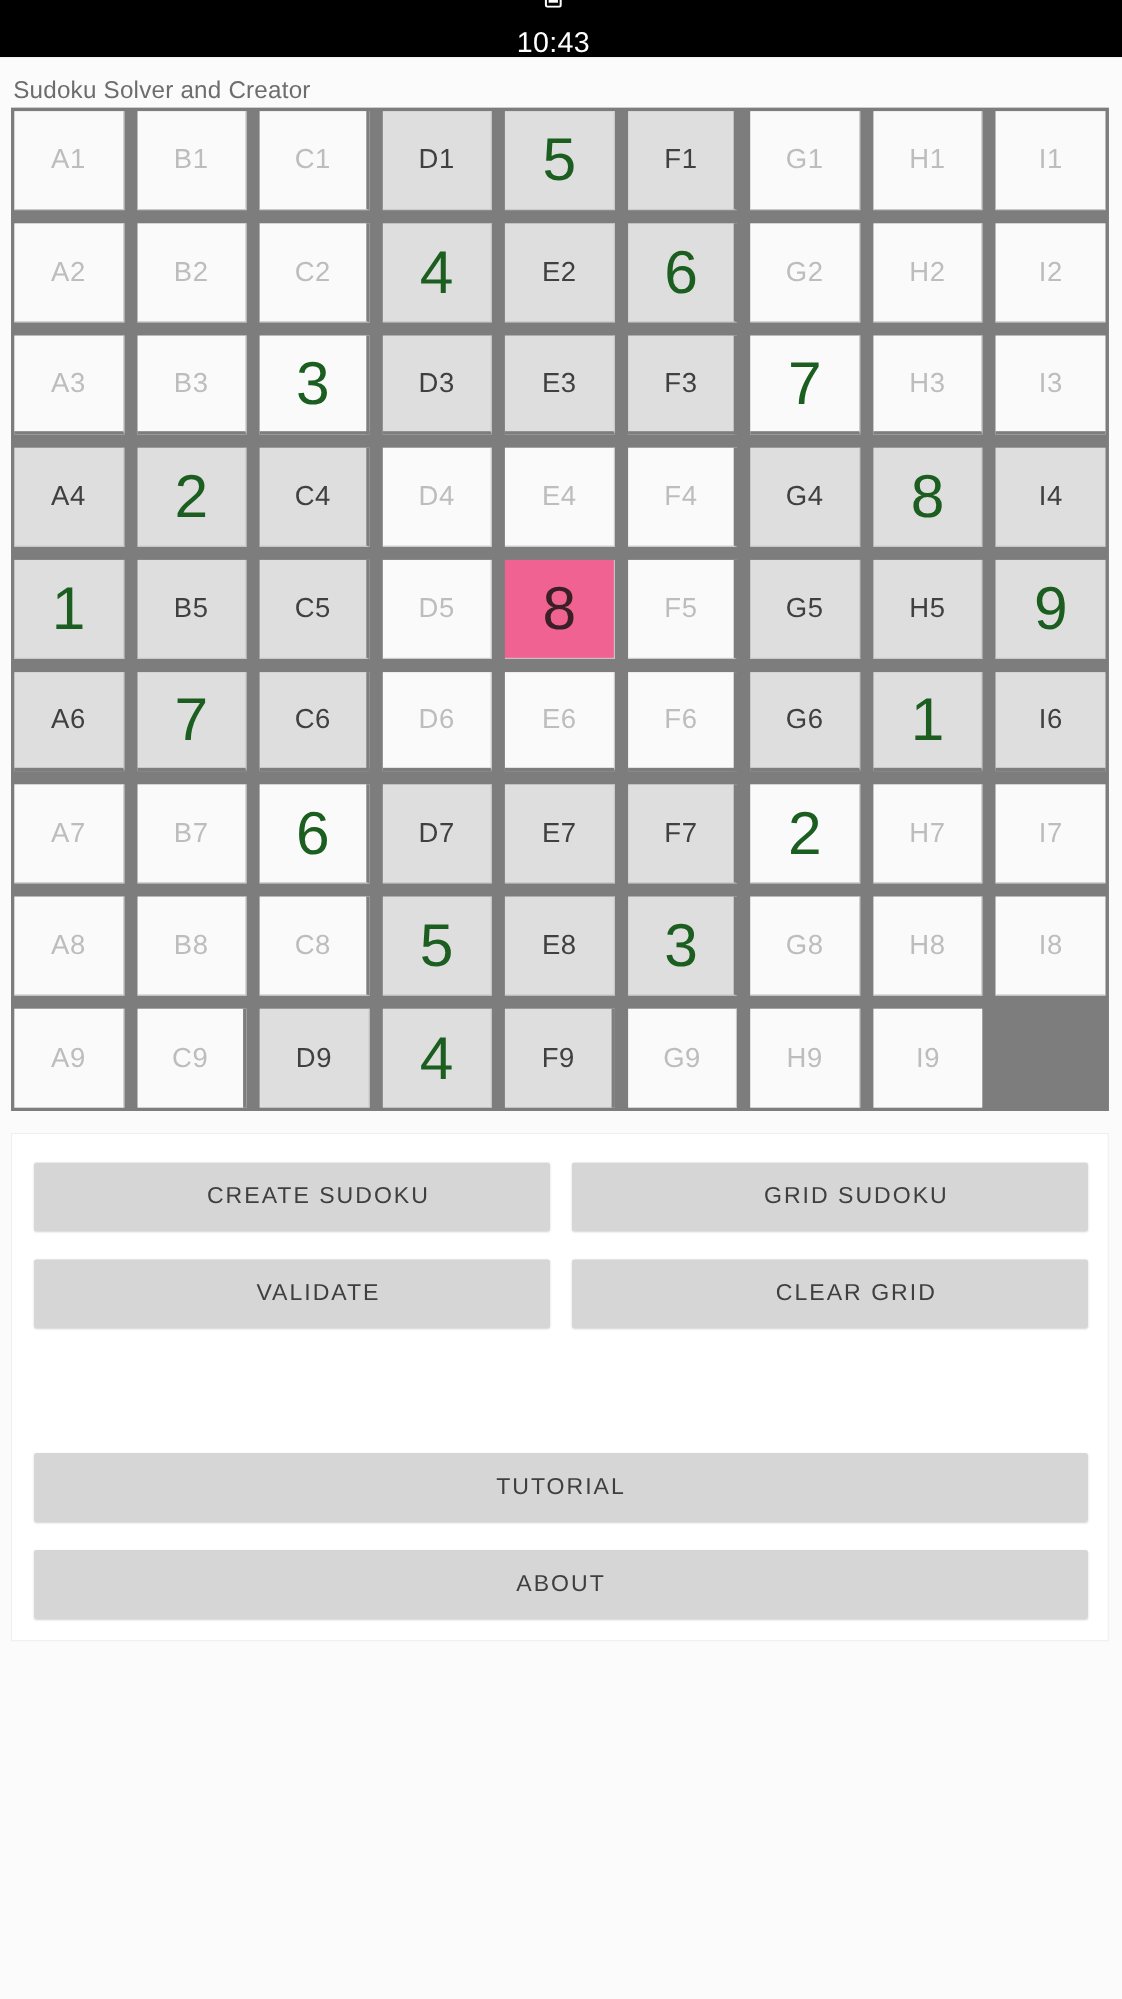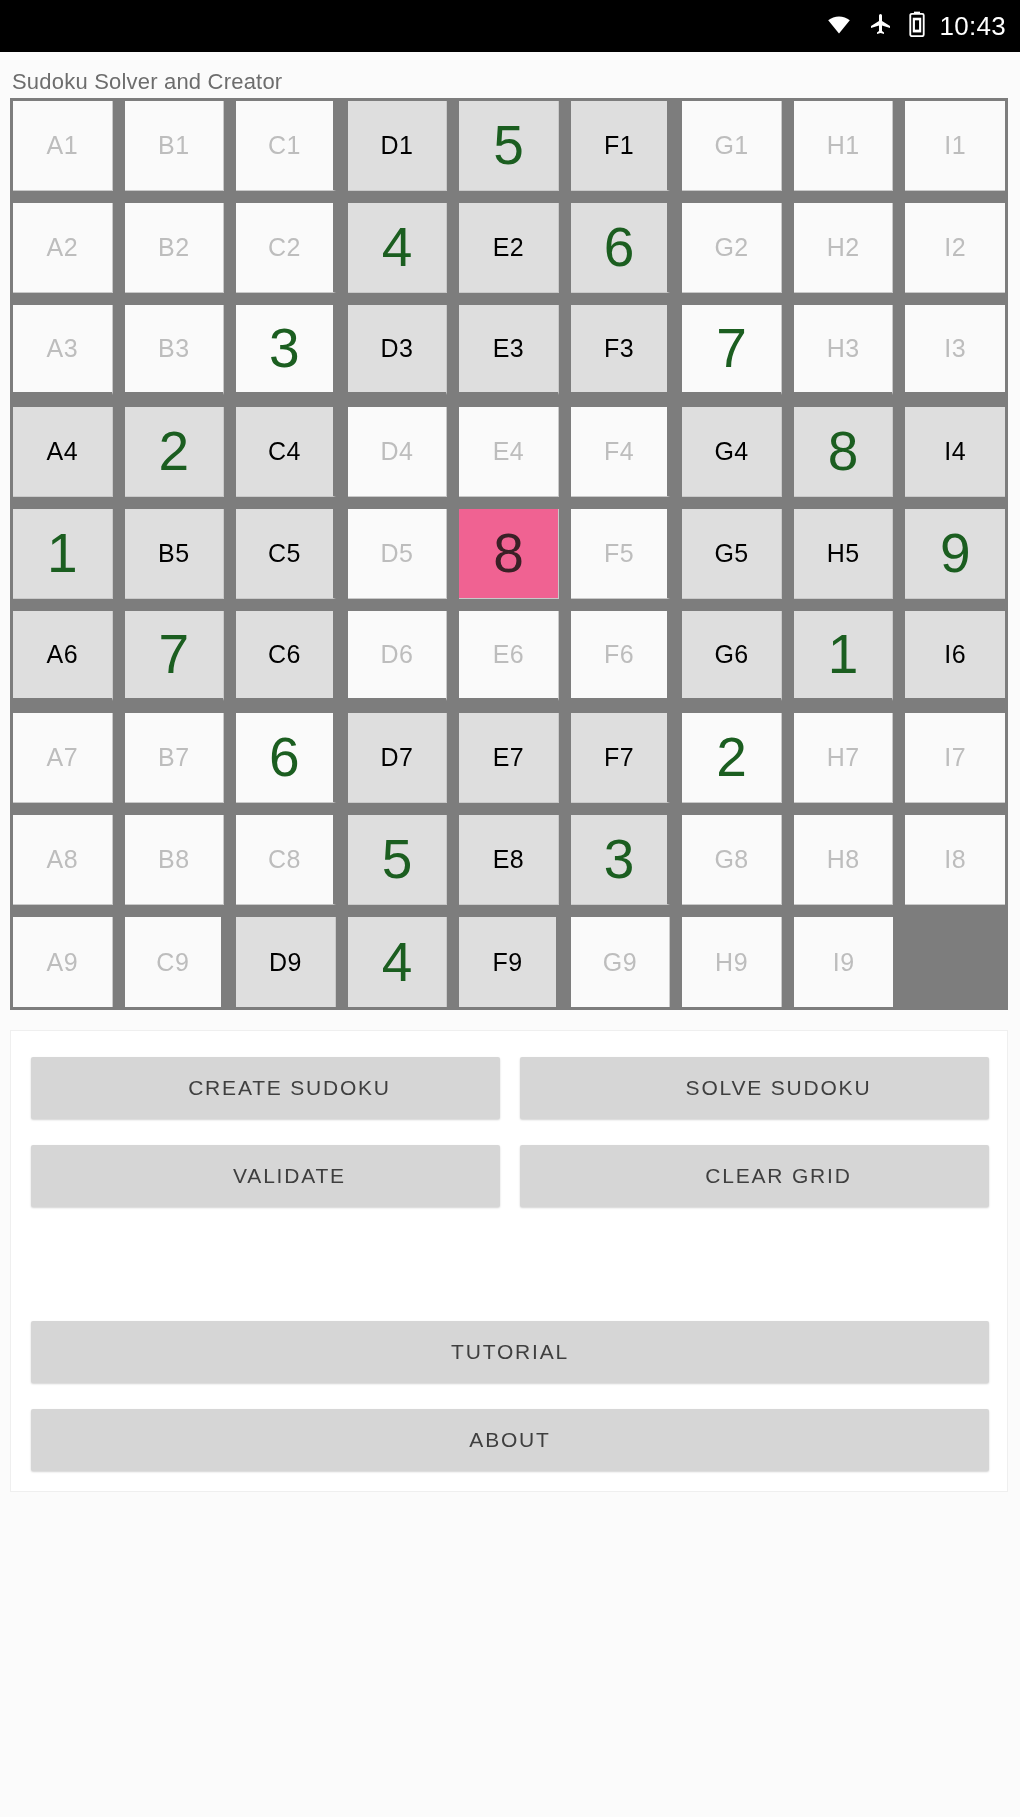"10:43" #status-bar { flex-direction: none -> column }
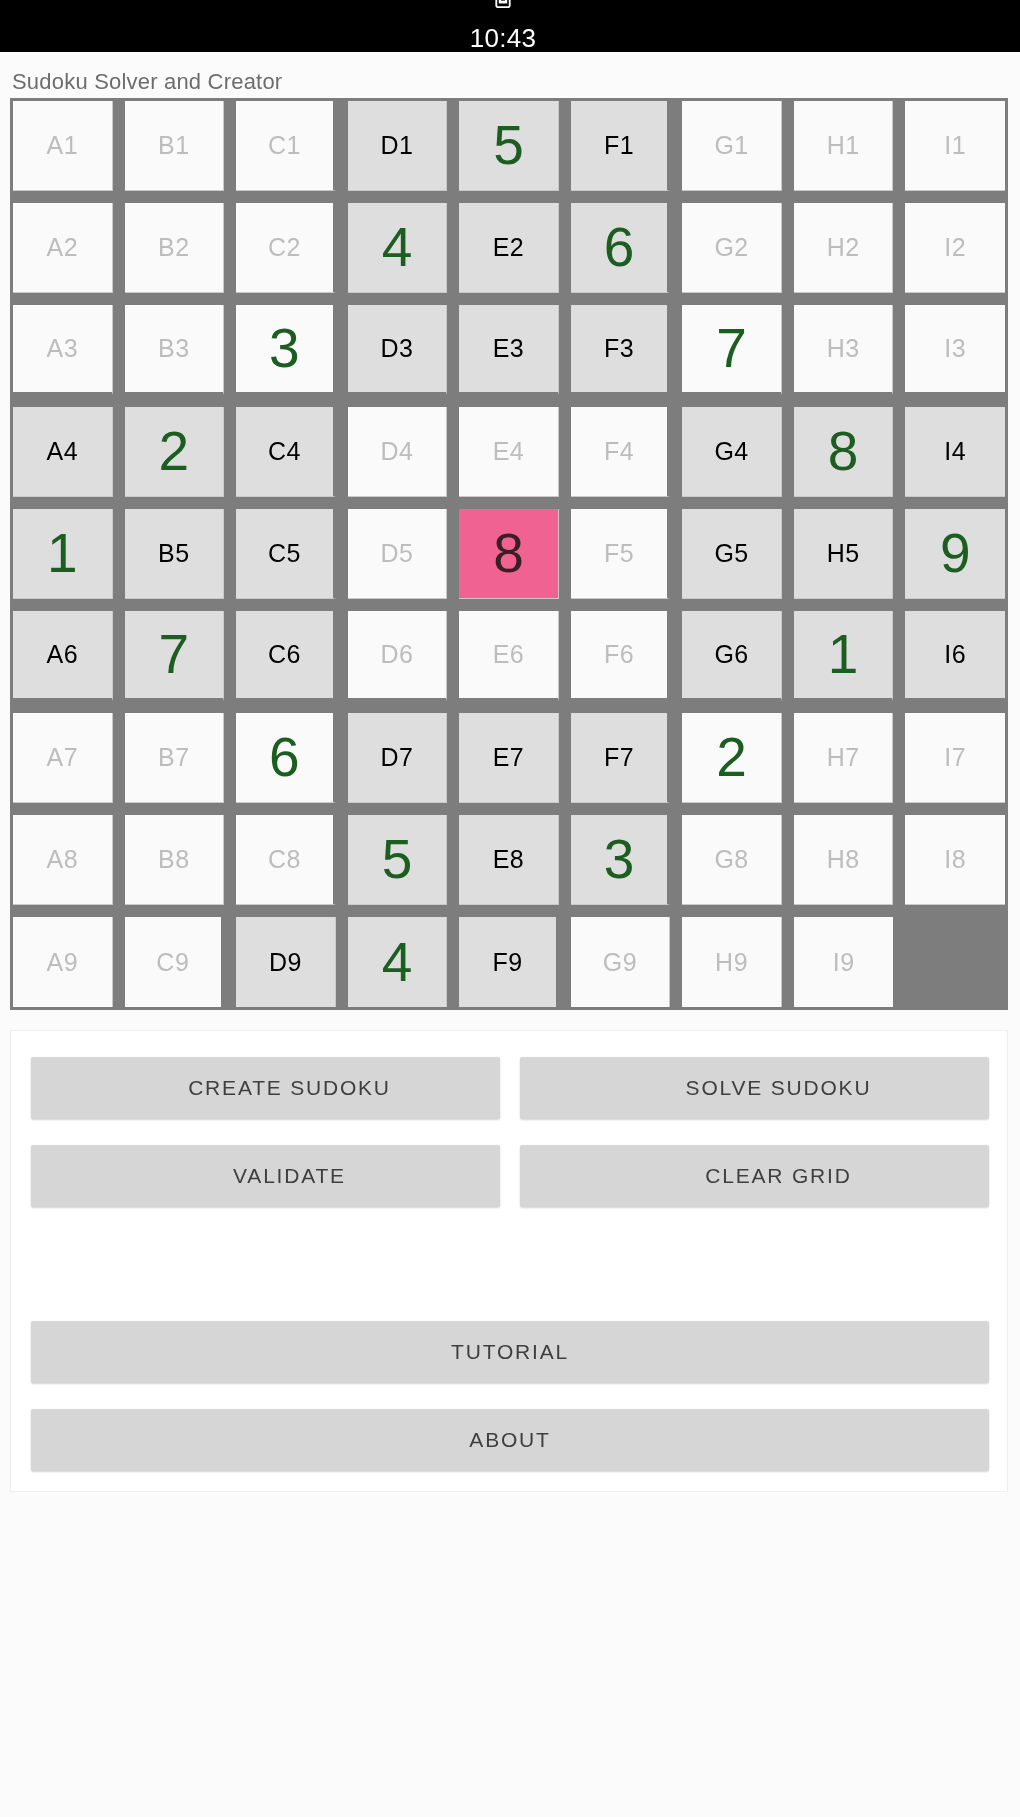"D1" .cell.shade .label { color: #000000 -> #404040 }
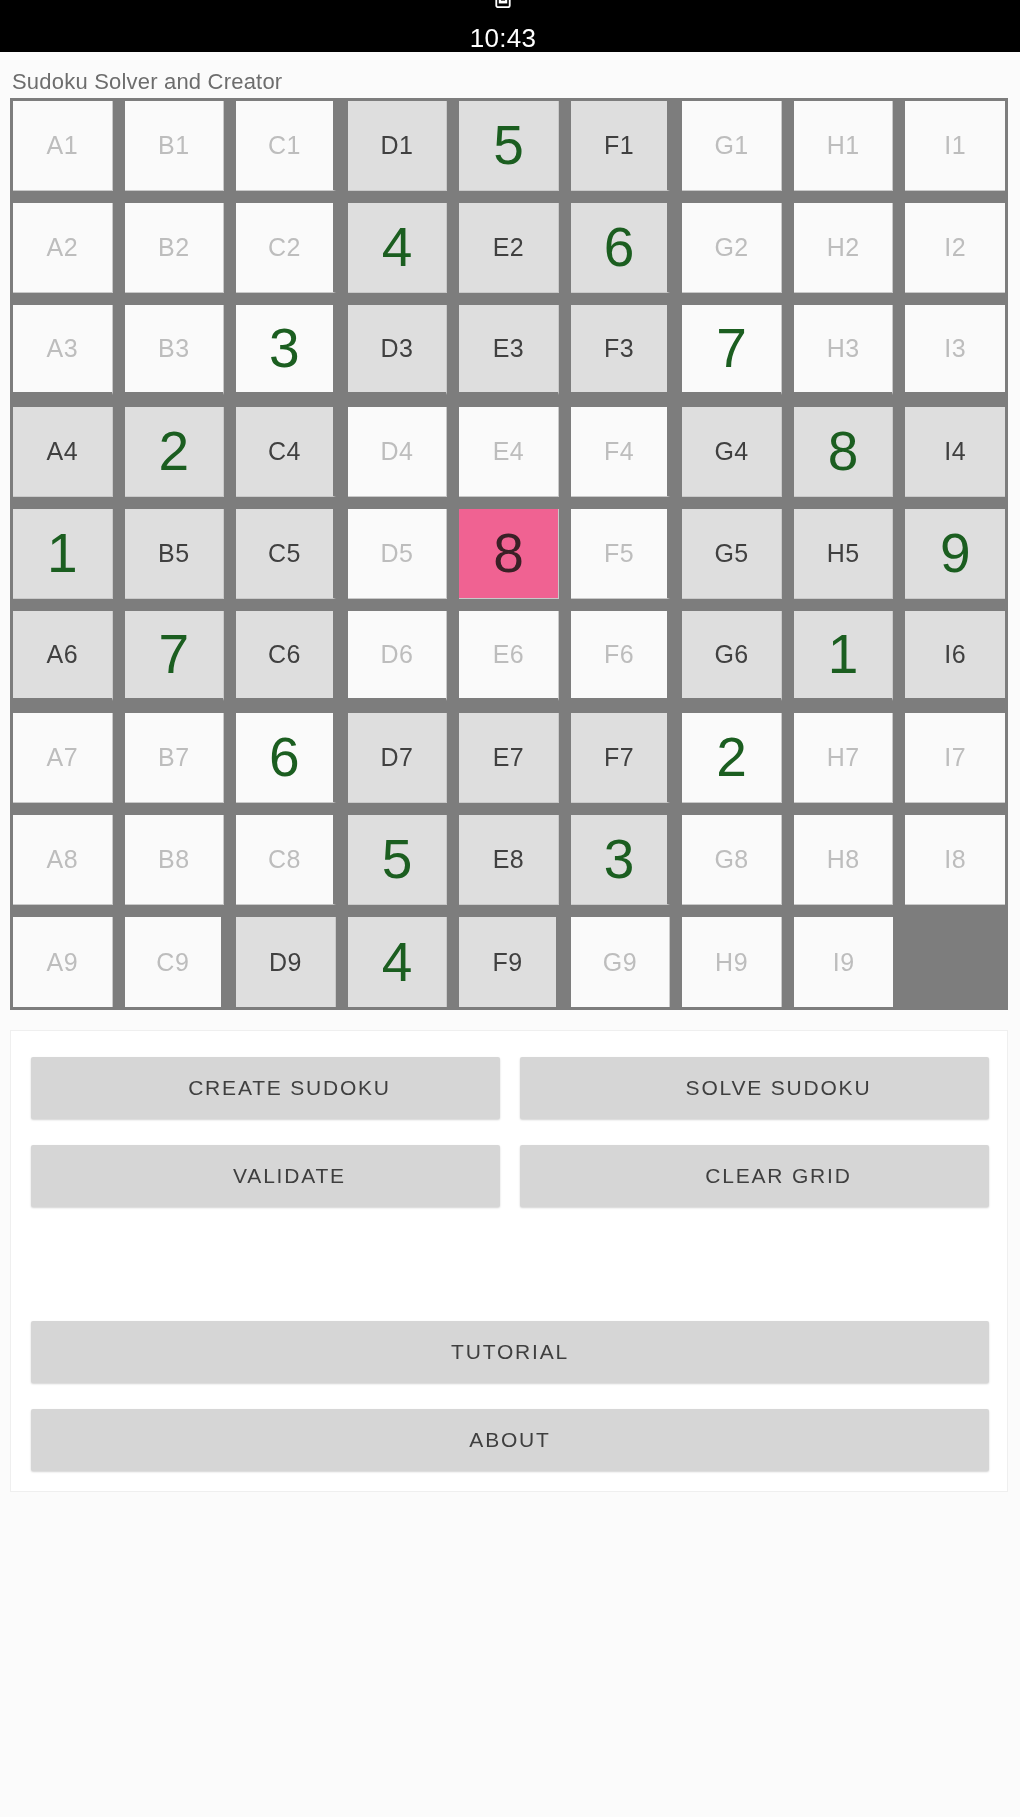"SOLVE SUDOKU" button.btn { text: SOLVE -> GRID }
